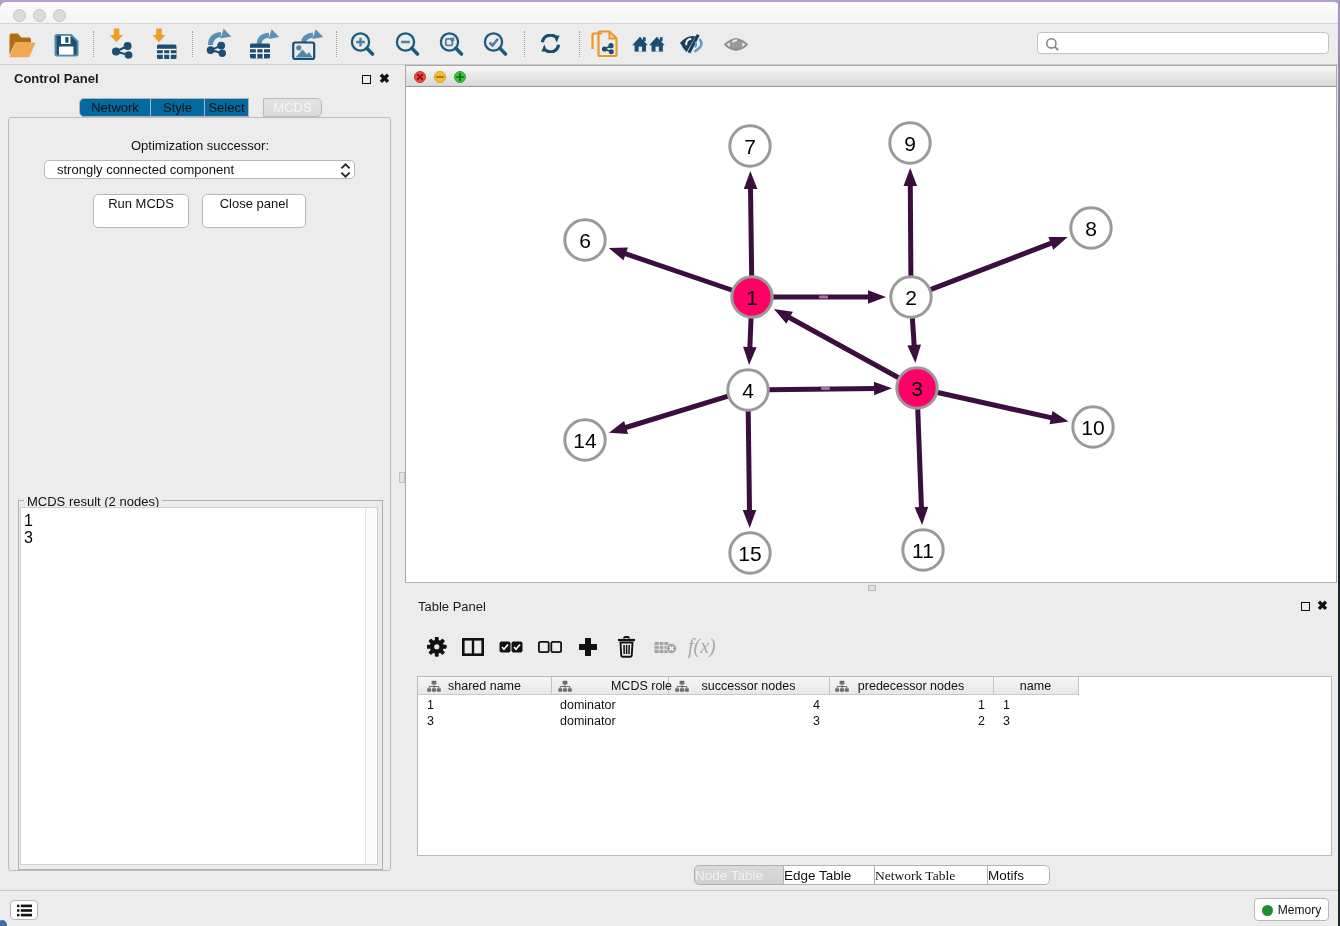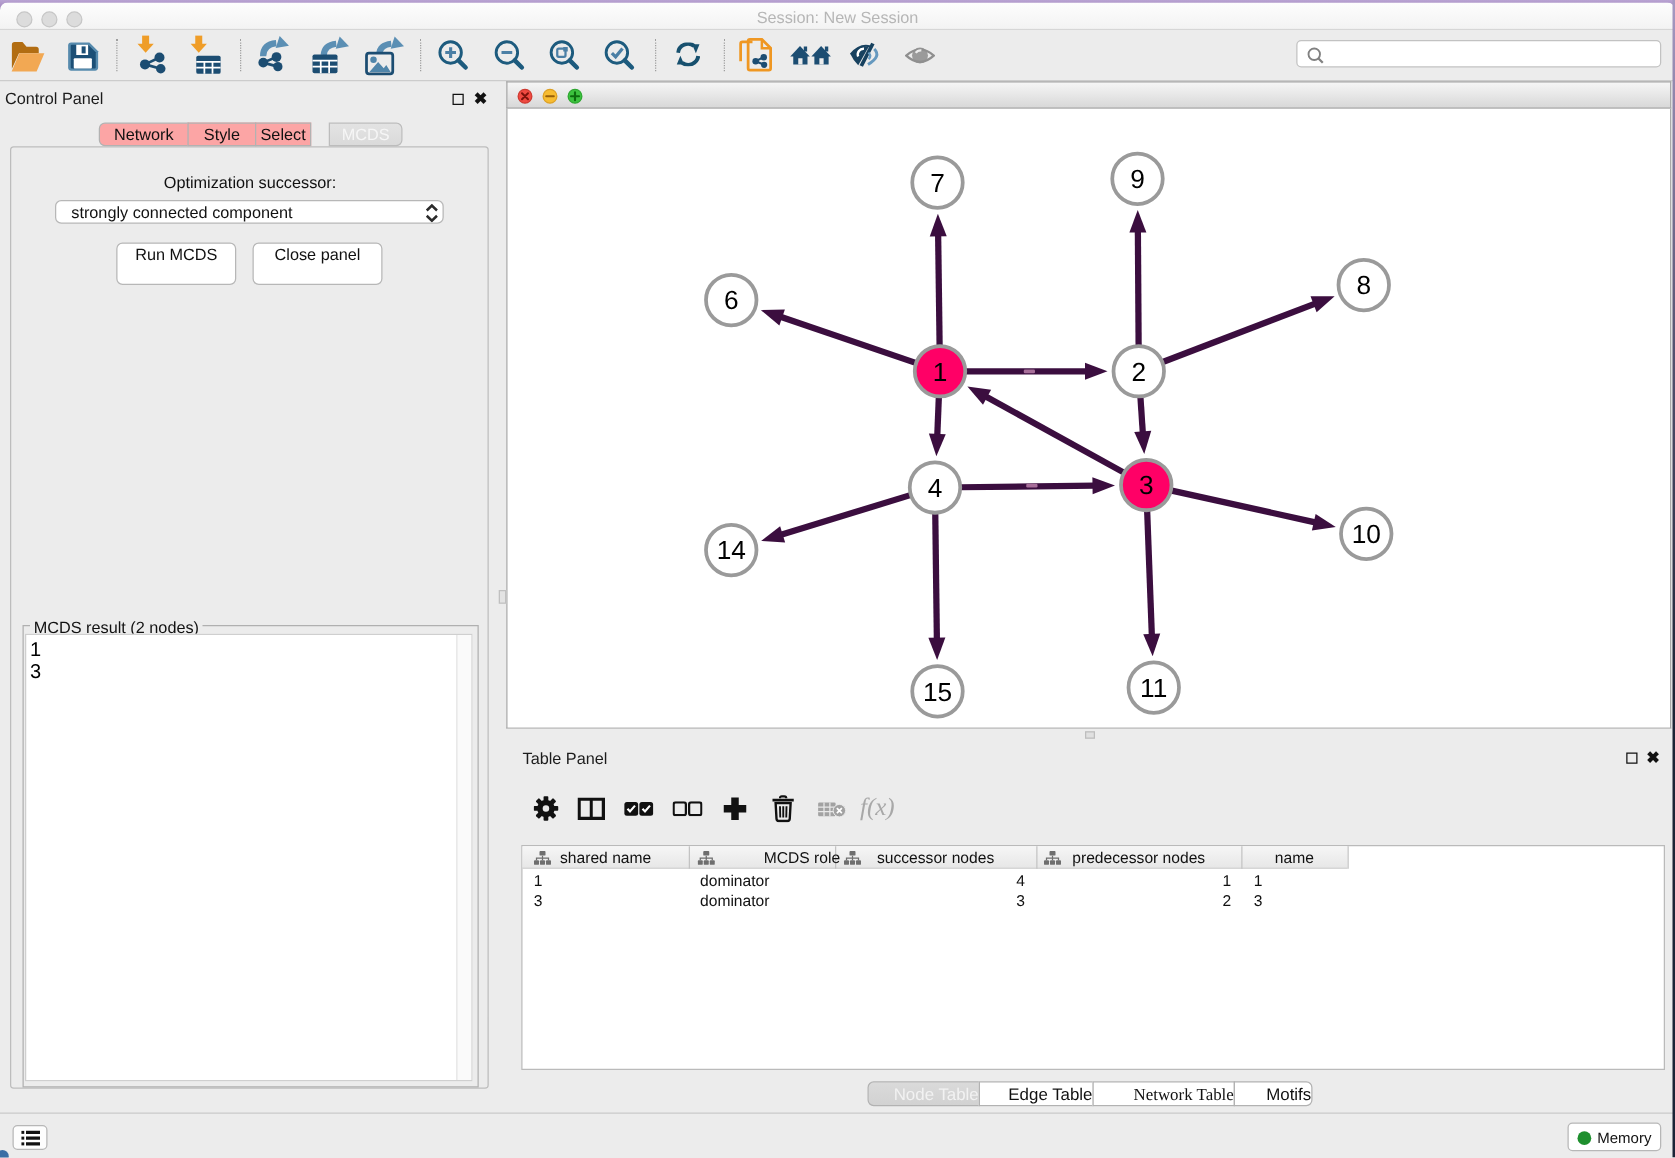"Session: New Session" div { html: <div>Session: New Session</div> -> none }
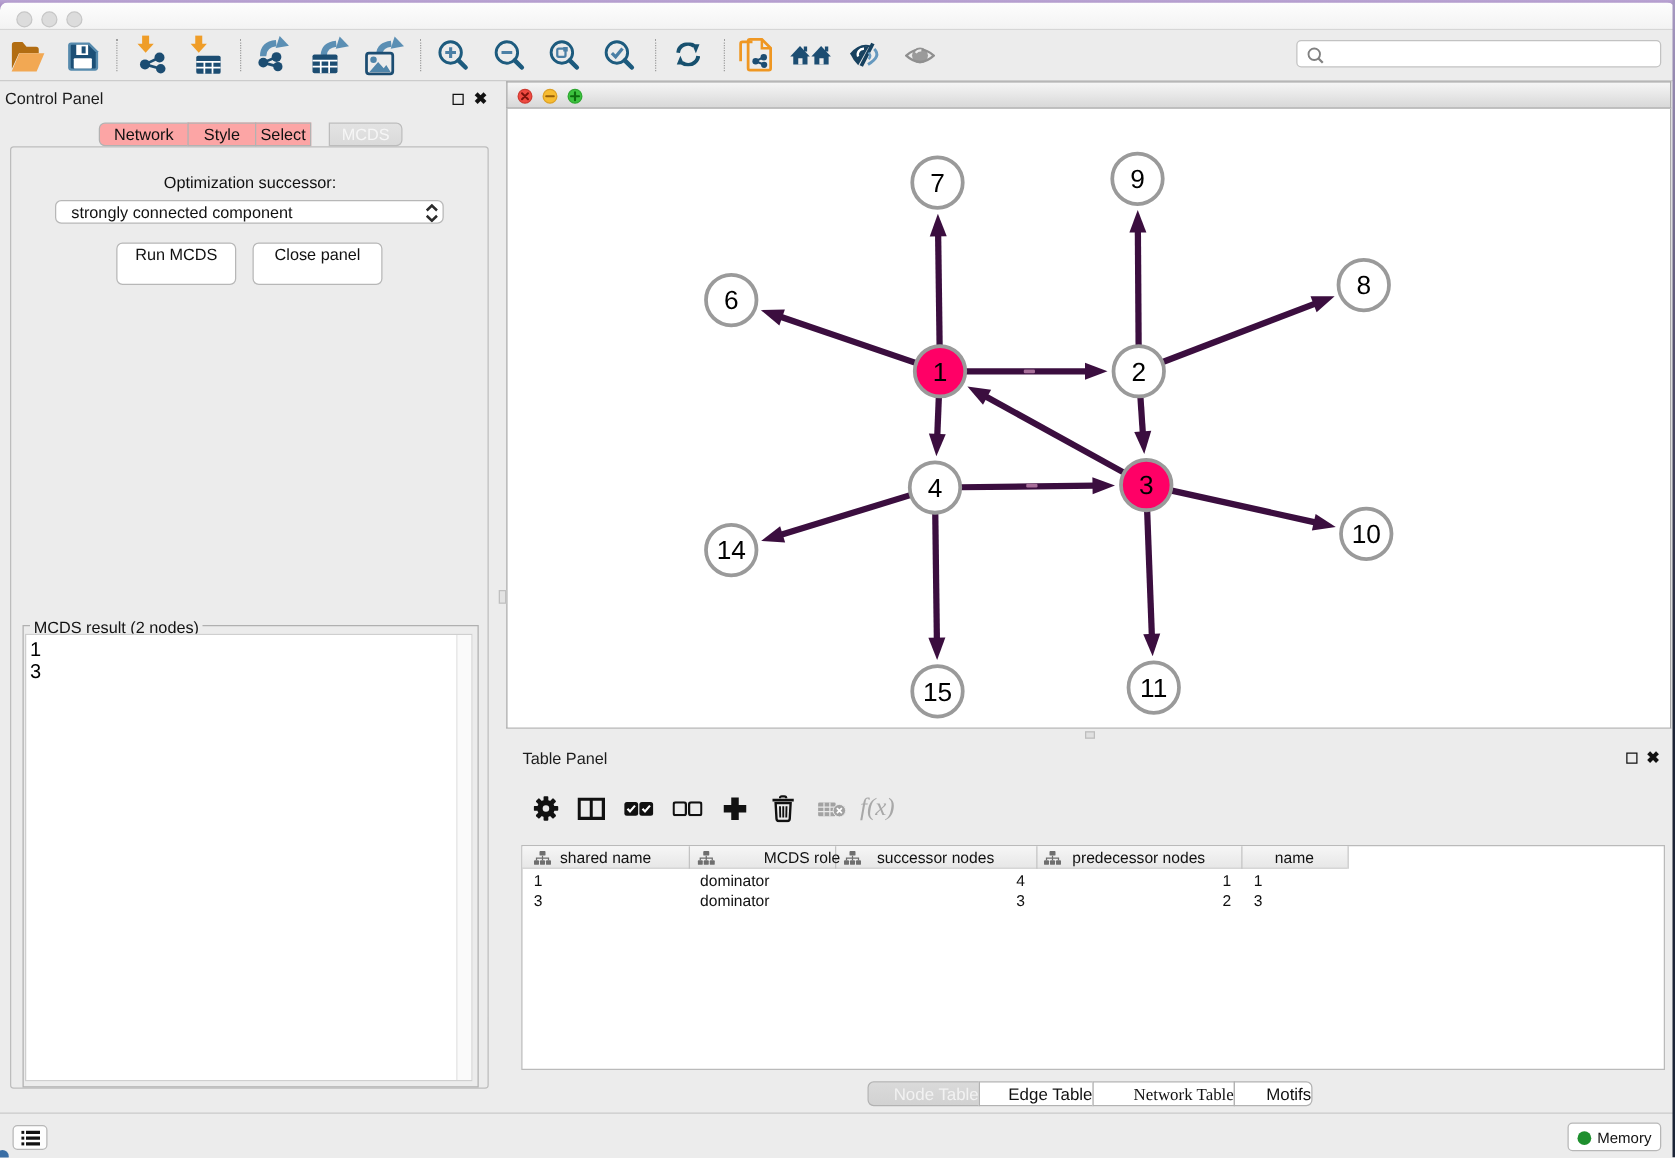"Control Panel" #cp-title { font-weight: none -> bold; left: 4px -> 14px }
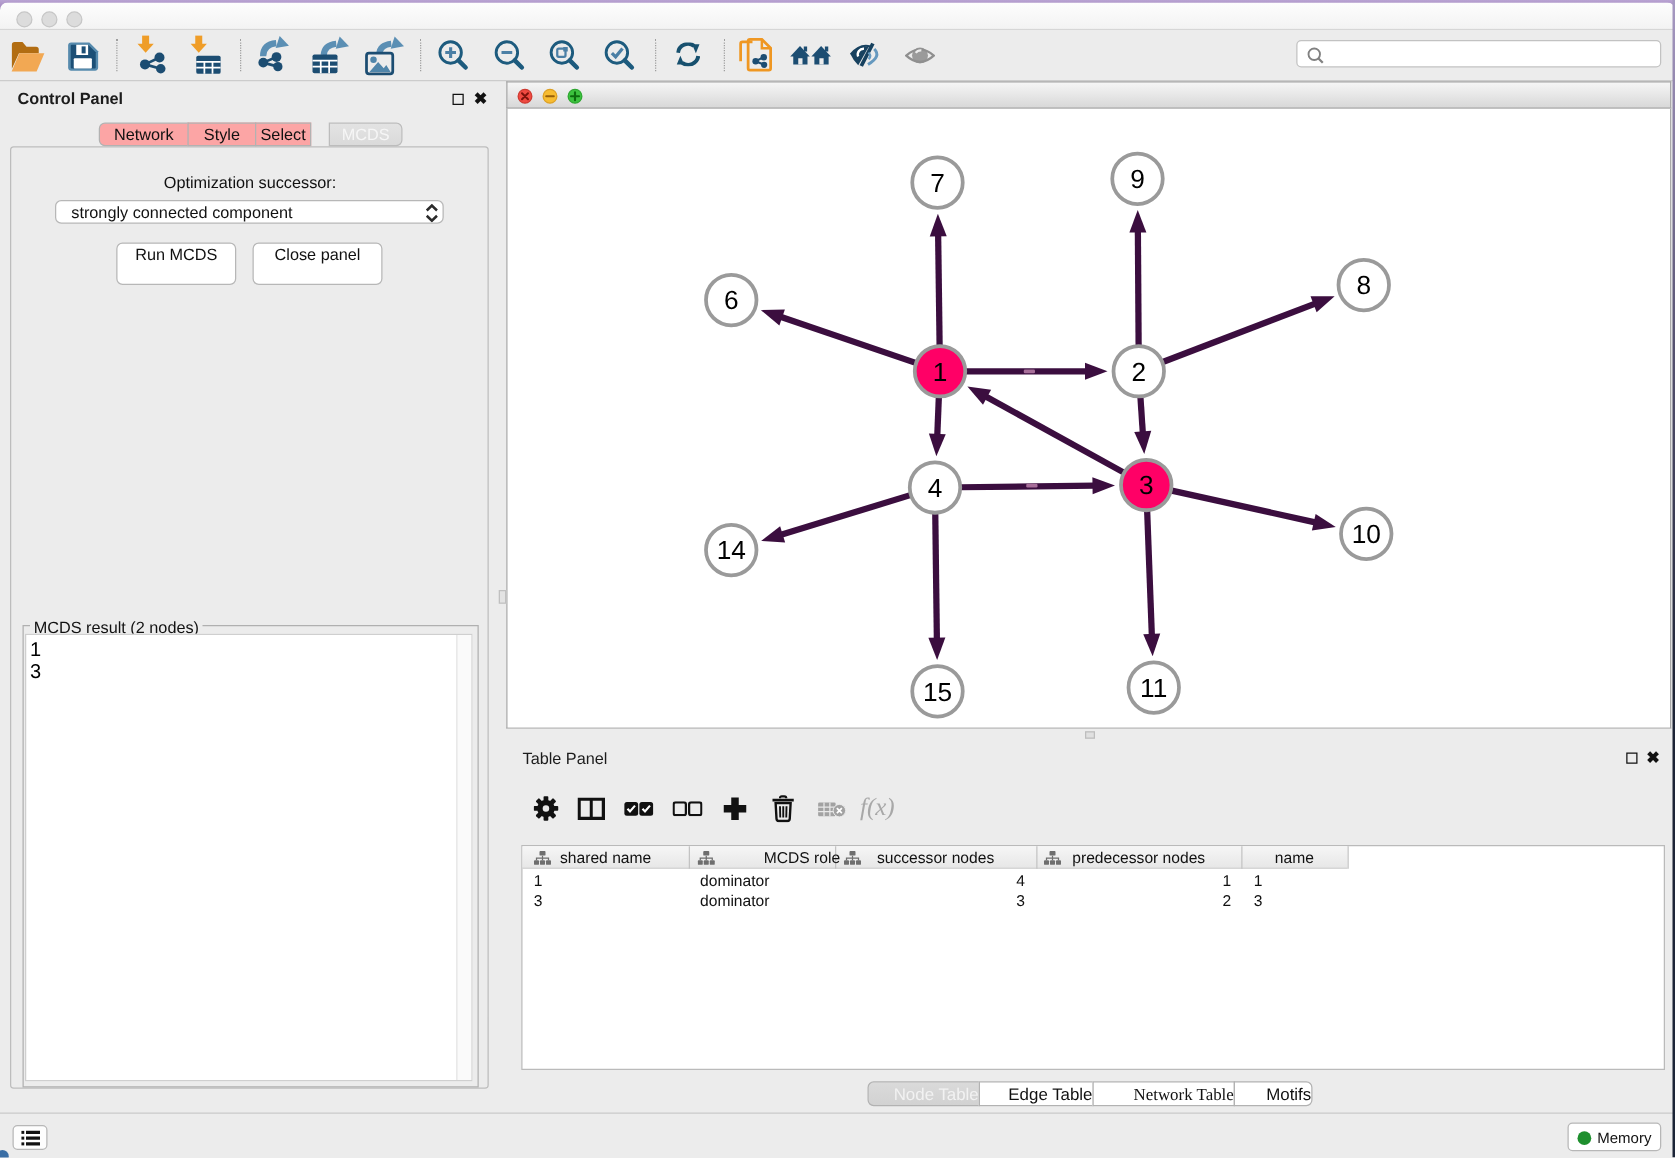"Network" .tab { background: #fca5a5 -> #0369a1 }
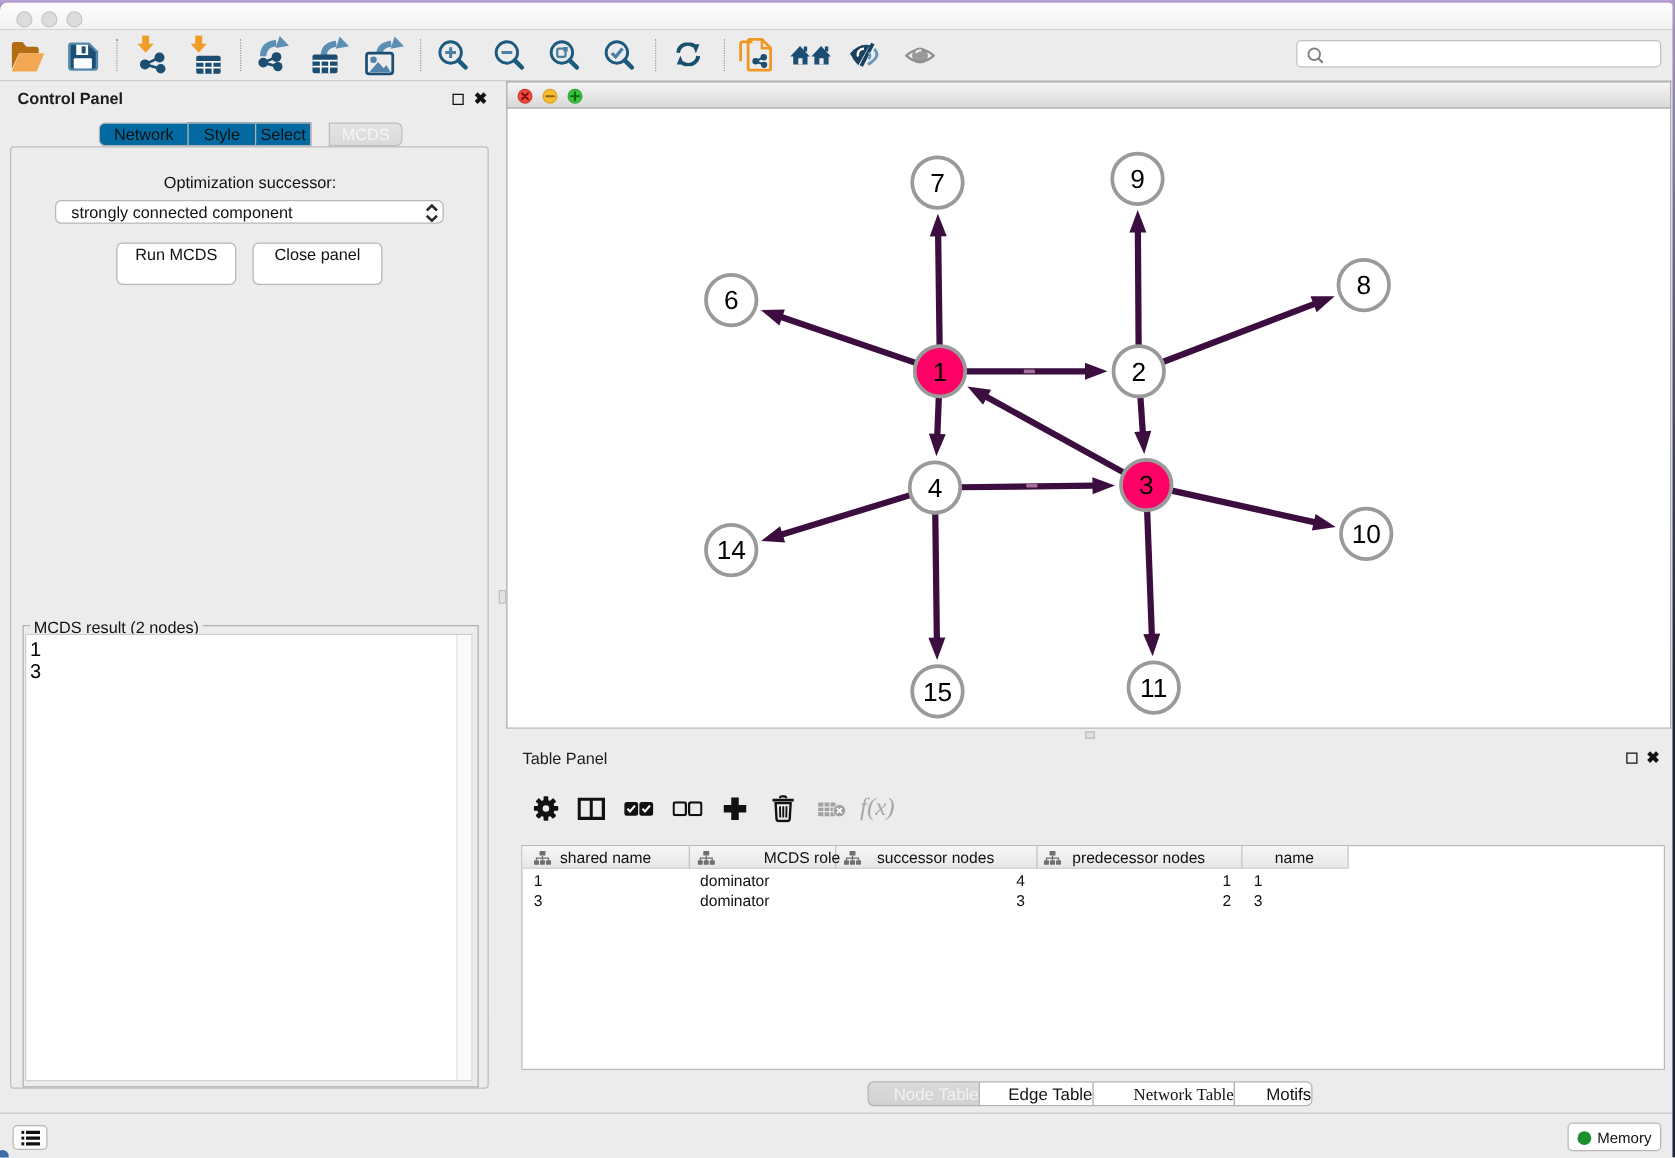"Node Table" .btab { text-align: right -> left }
